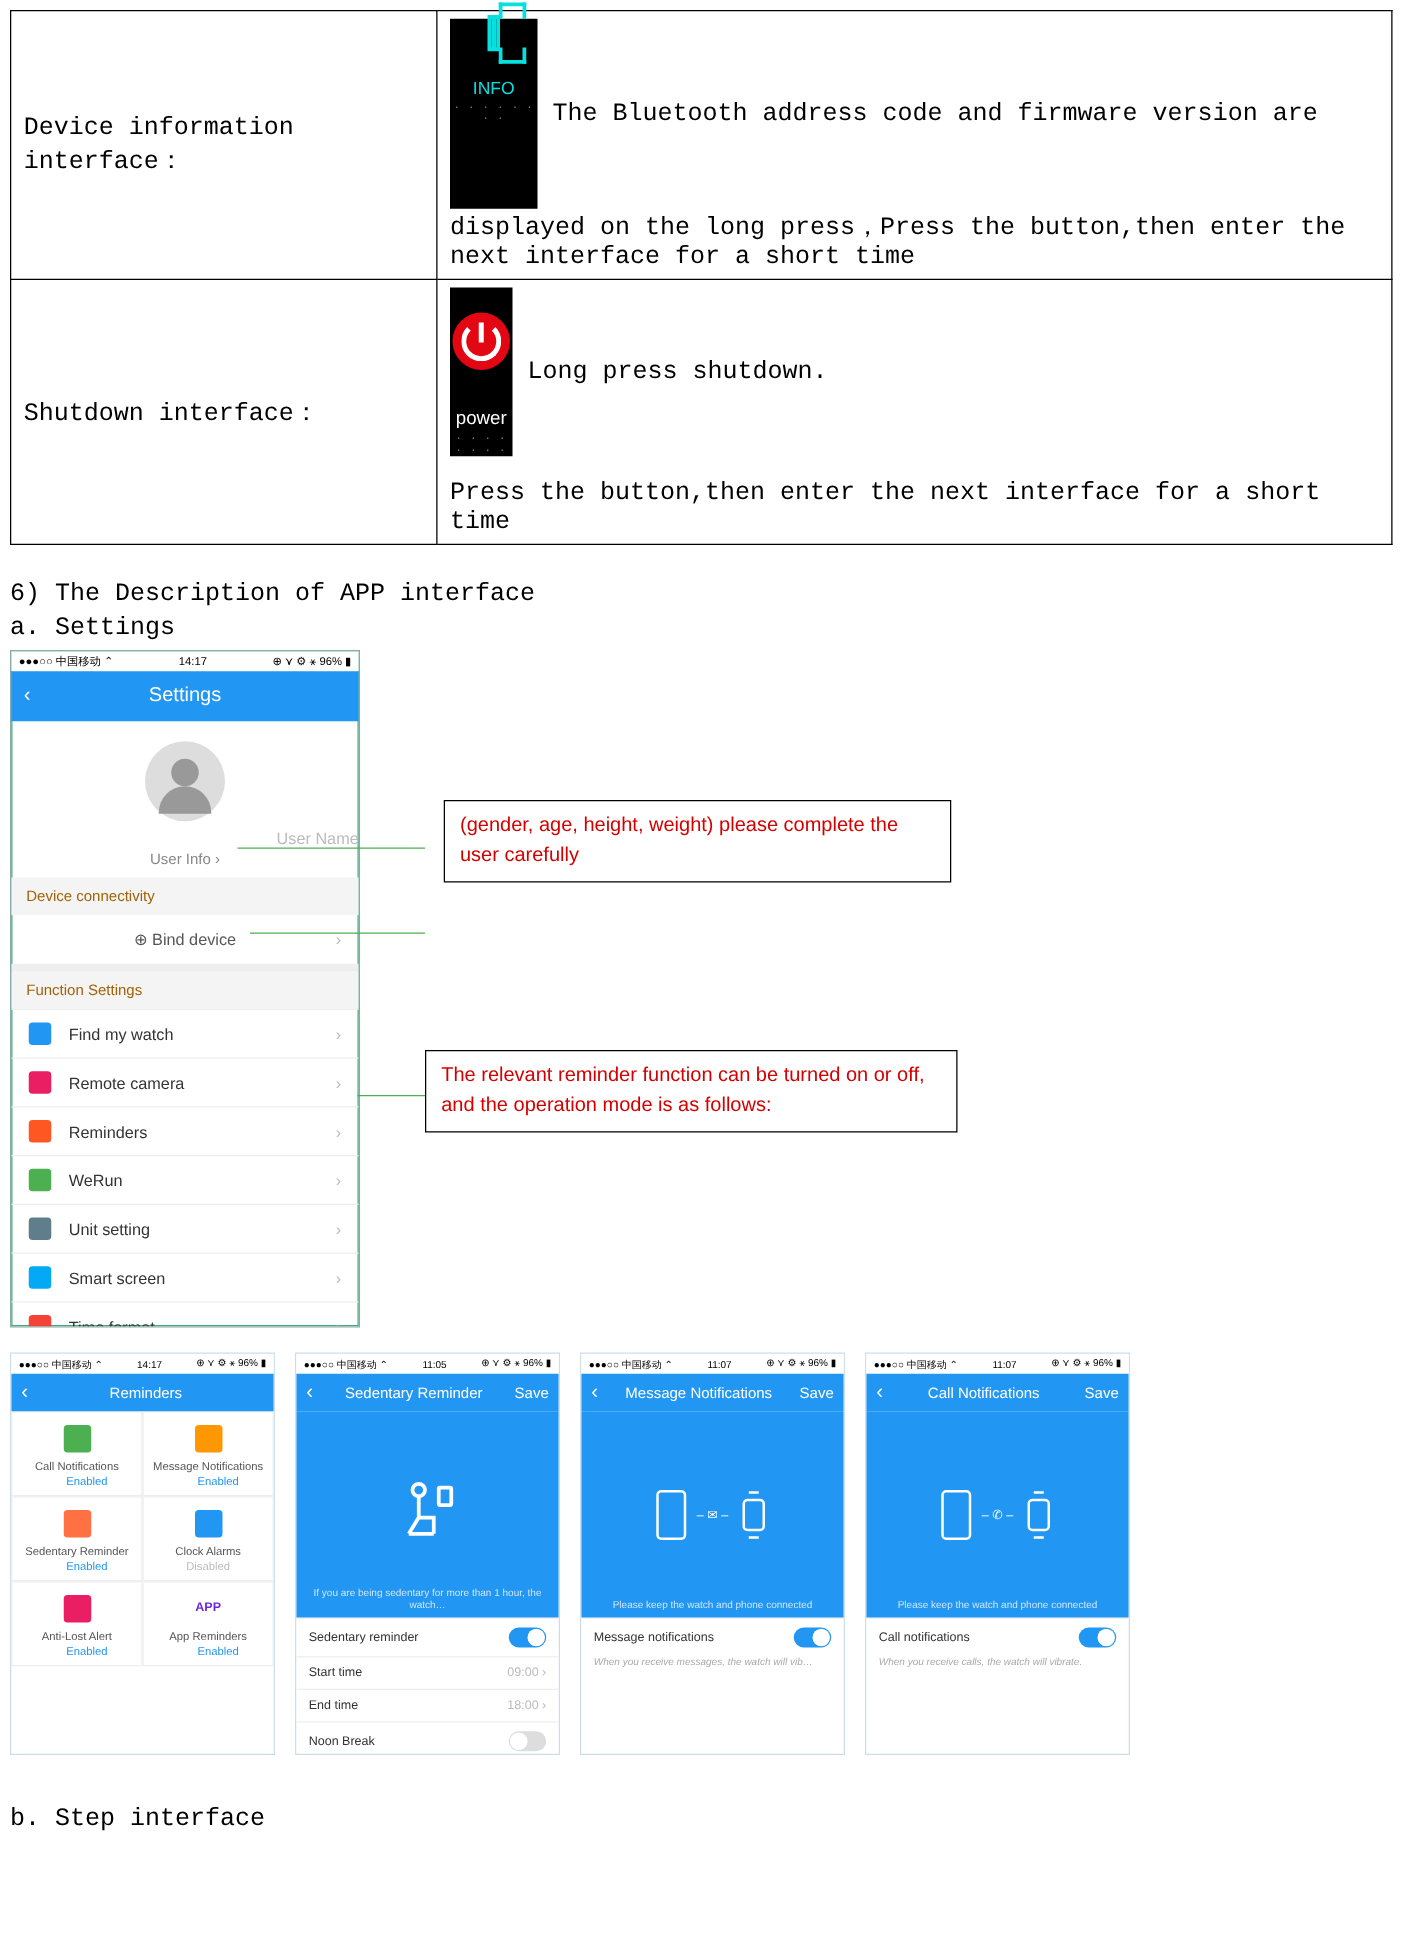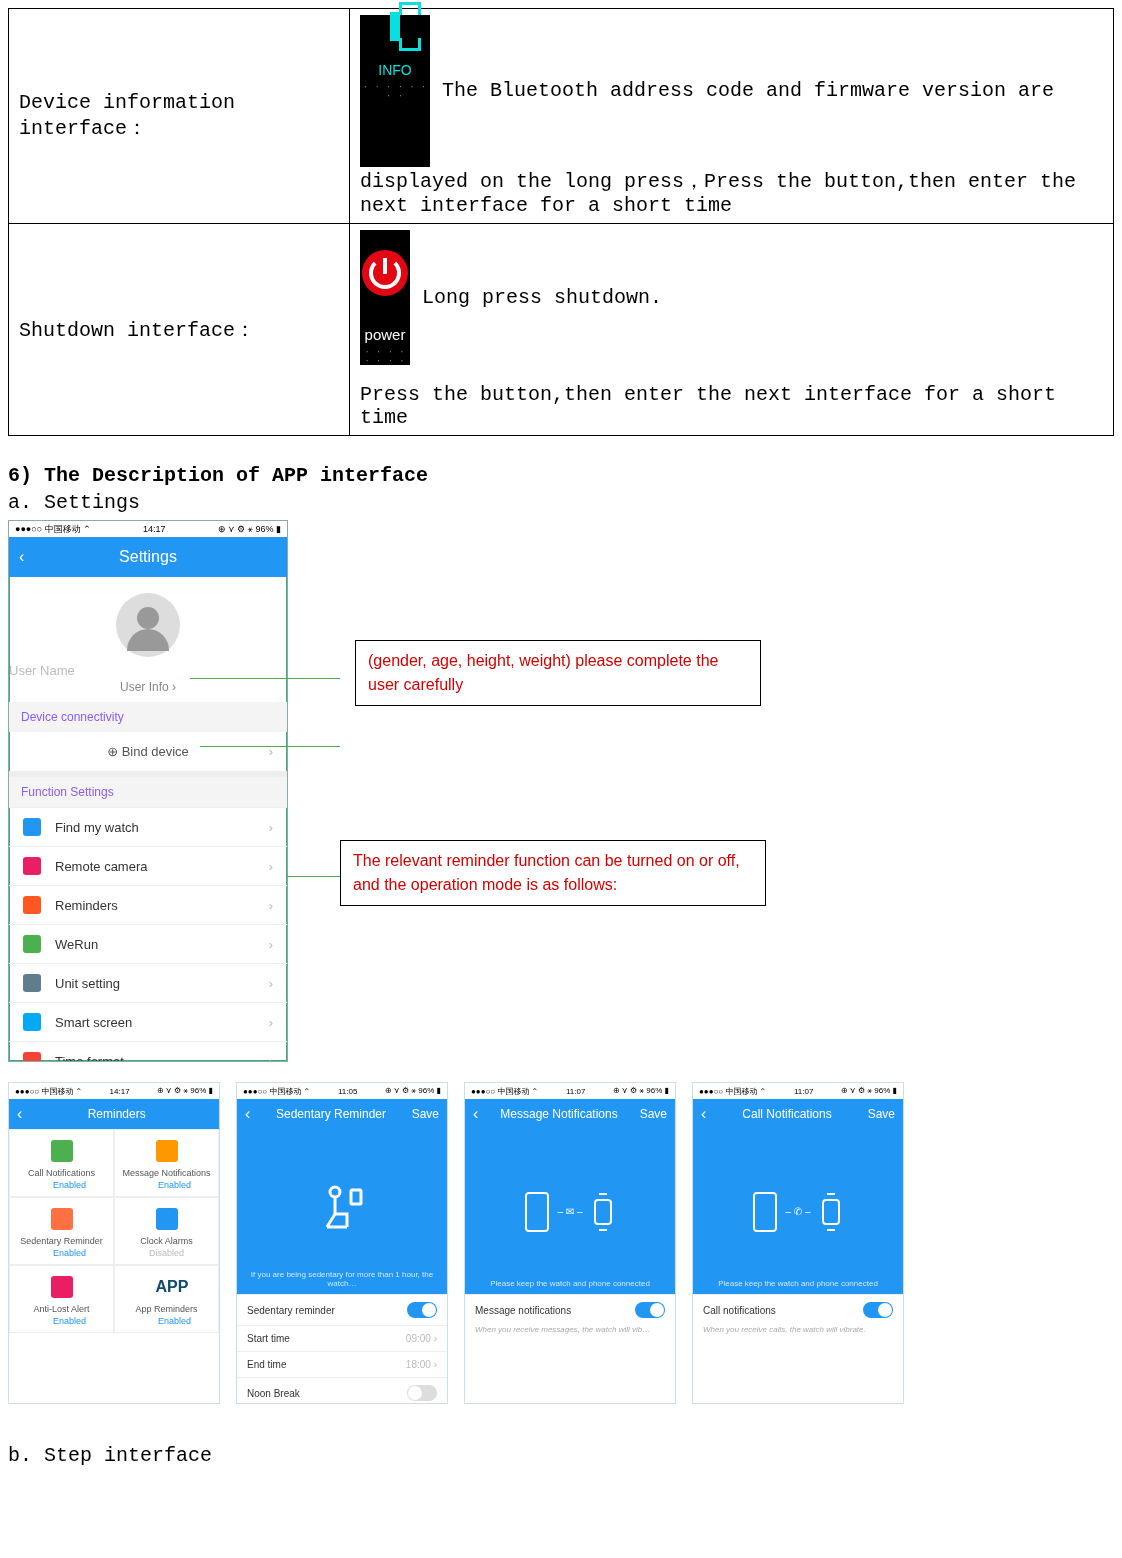"6) The Description of APP" .h6 { font-weight: bold -> normal }
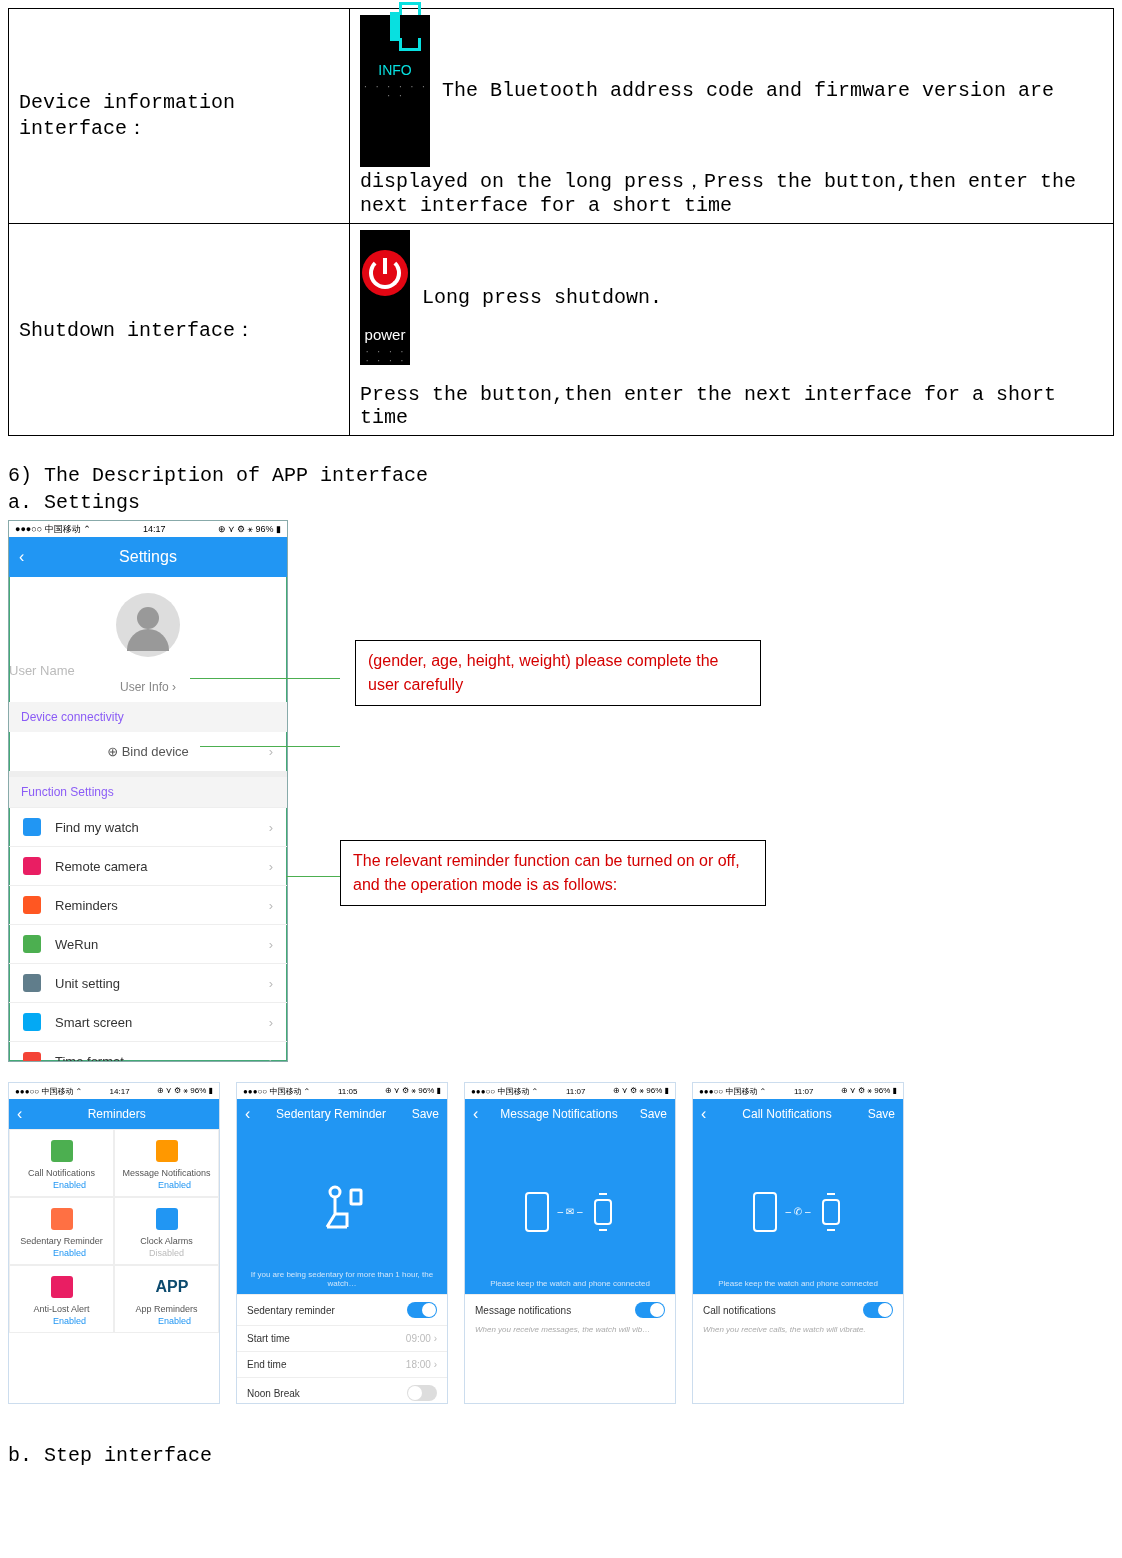"User Name" .uname { text-align: left -> right }
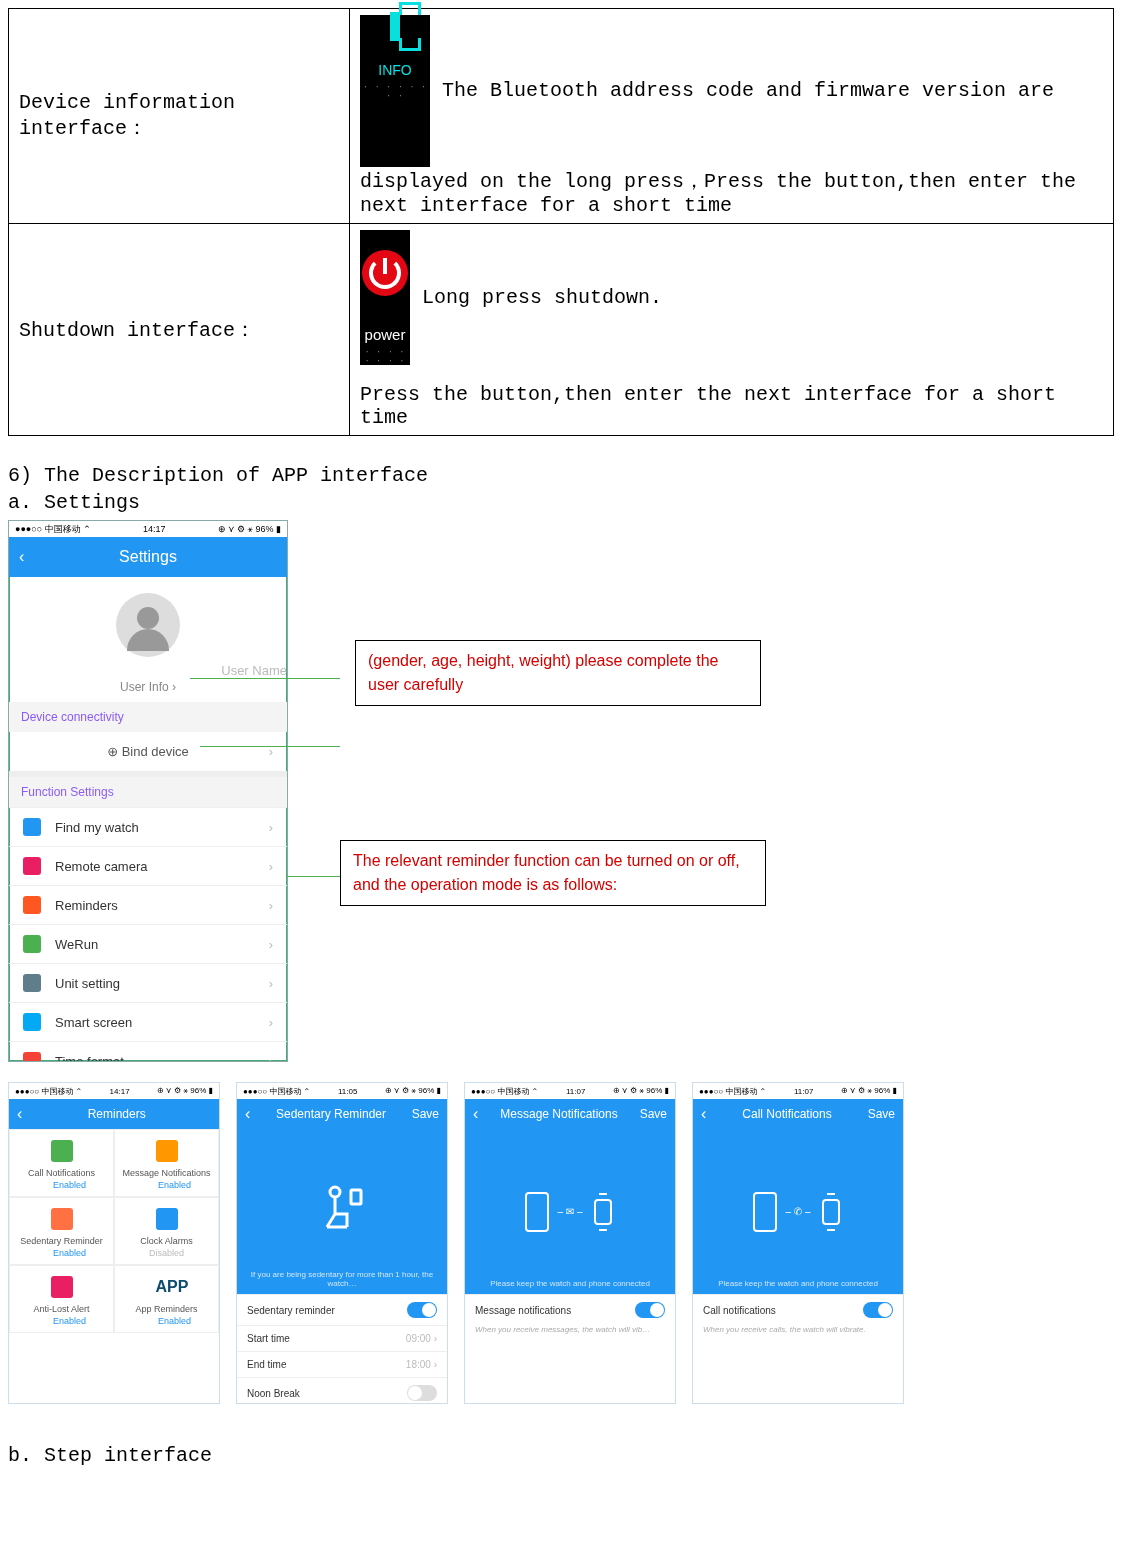"Device connectivity" .section-label { color: #8b5cf6 -> #a16207 }
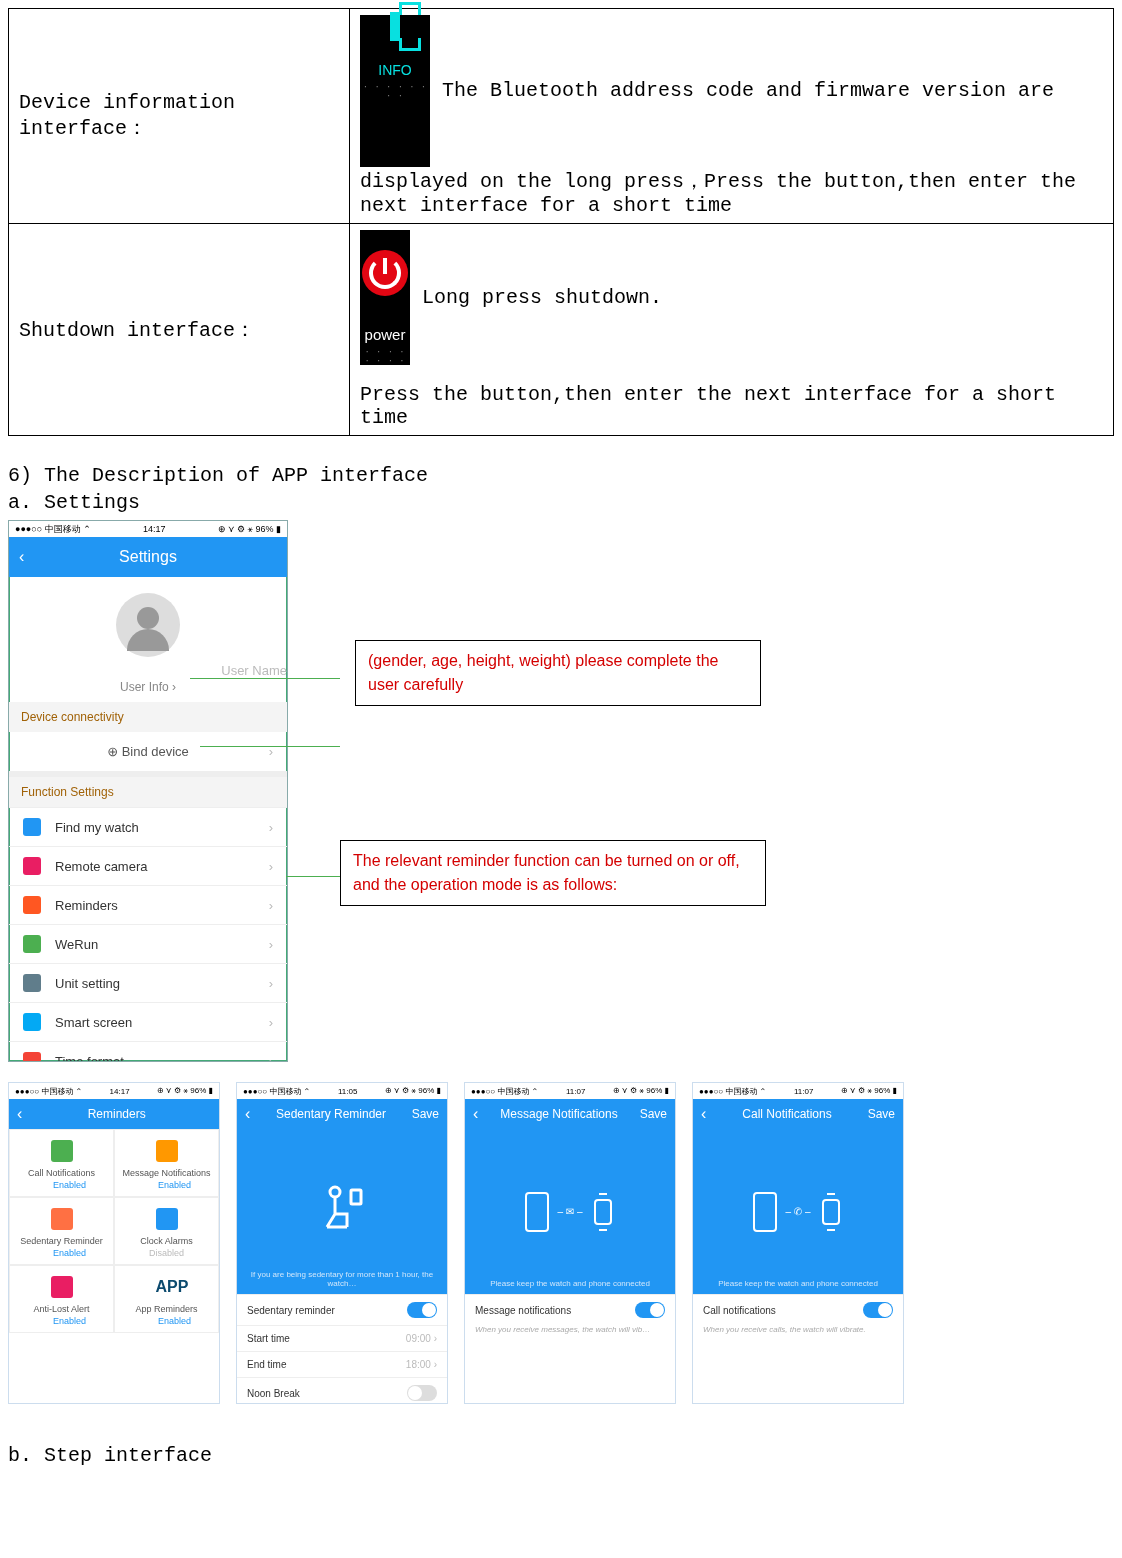"APP" div.ci { color: #0c4a6e -> #6d28d9; font-size: 16px -> 10px }
